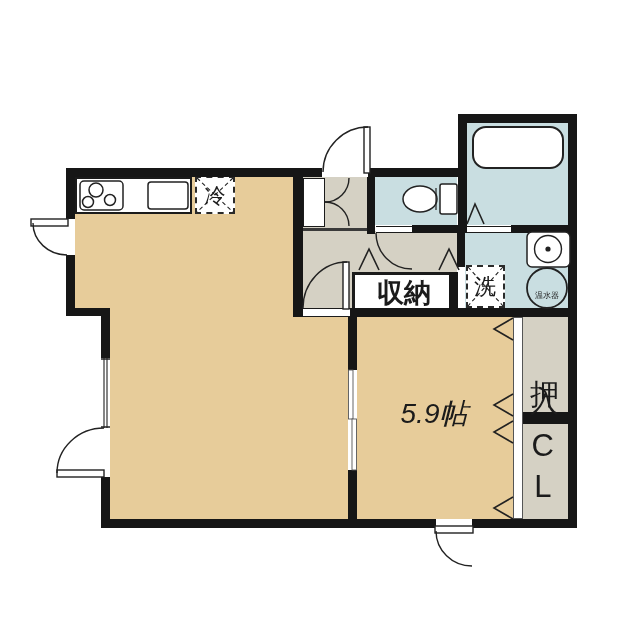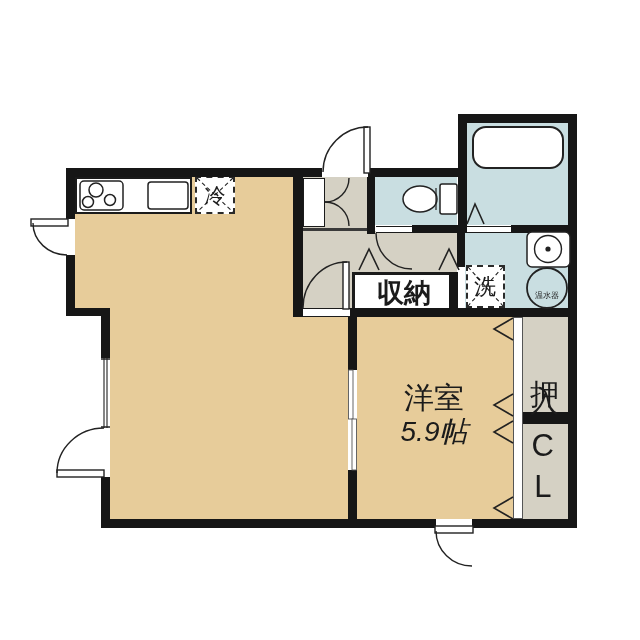"洋室" div { html: <div>洋室</div> -> none }
